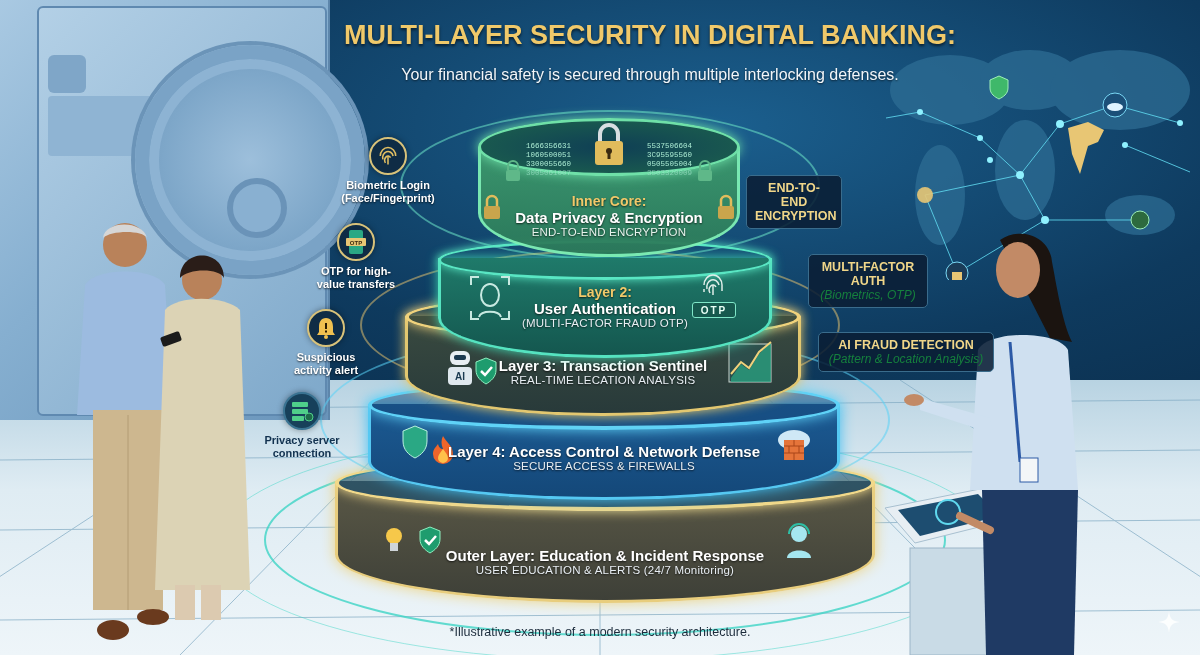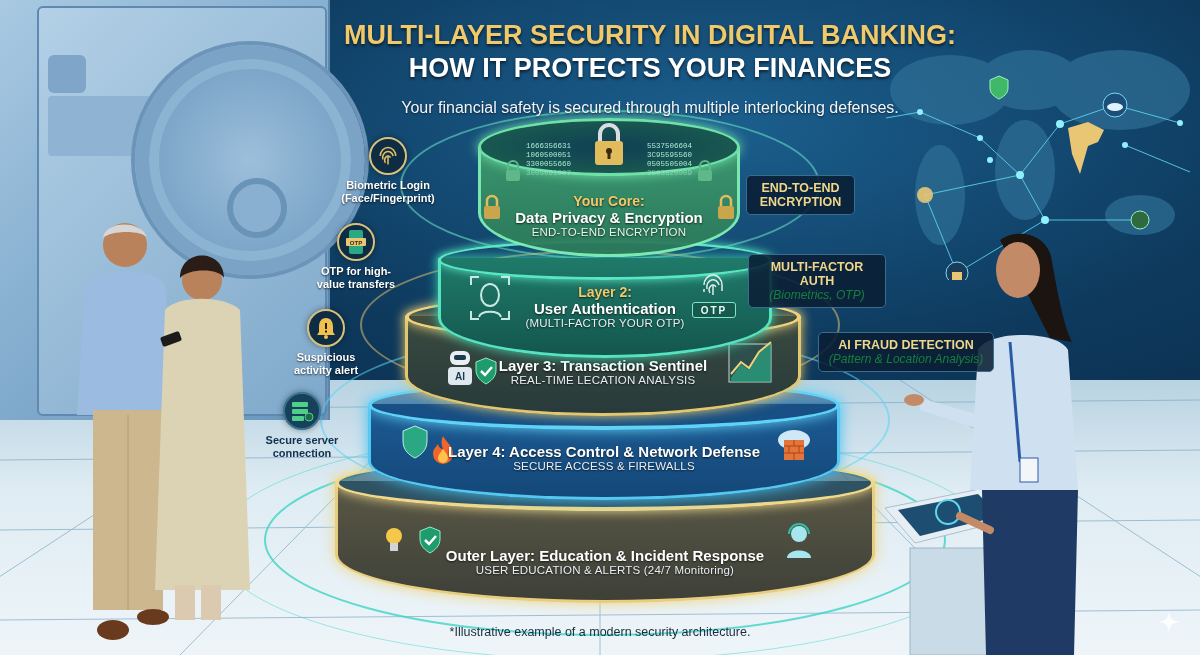"HOW IT PROTECTS YOUR FINANCES" div.title2 { html: <div>HOW IT PROTECTS YOUR FINANCES</div> -> none }
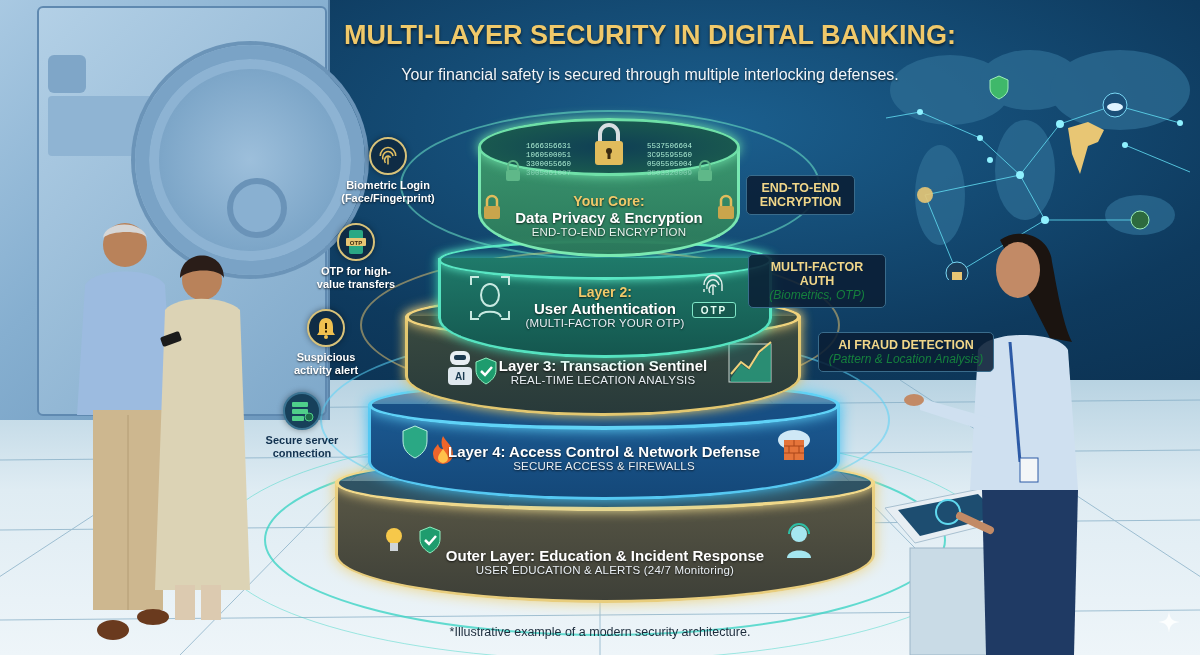"END-TO-END" div.callout { width: 109px -> 96px }
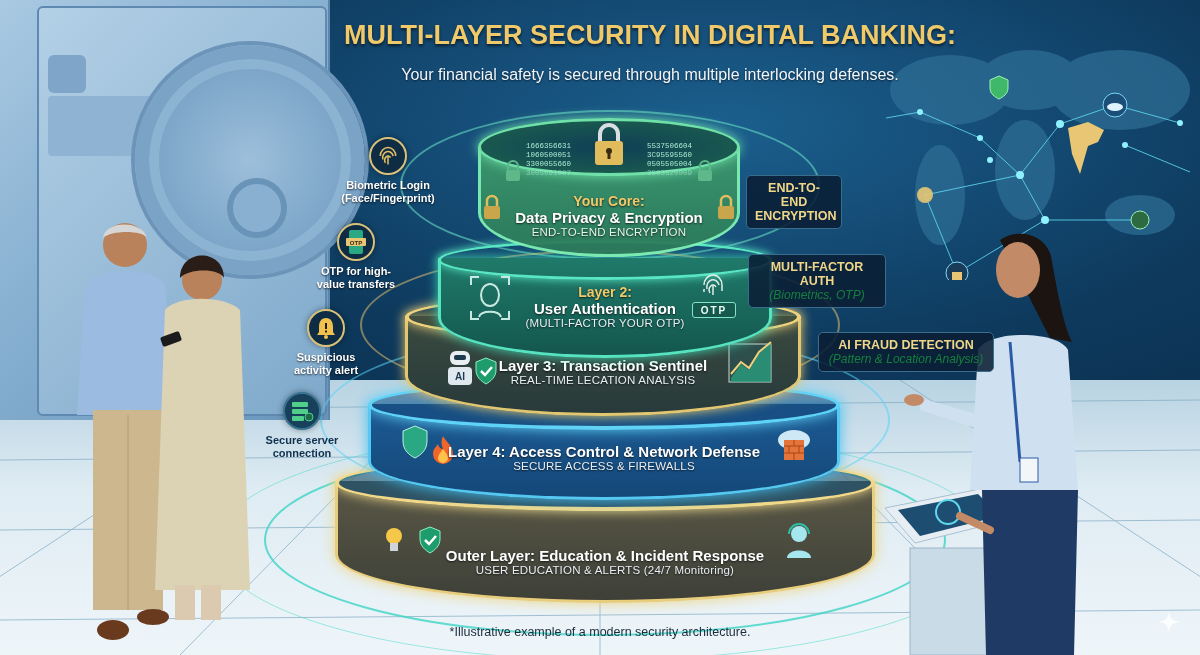"Your Core:" div.tier-prefix { text: Your -> Inner }
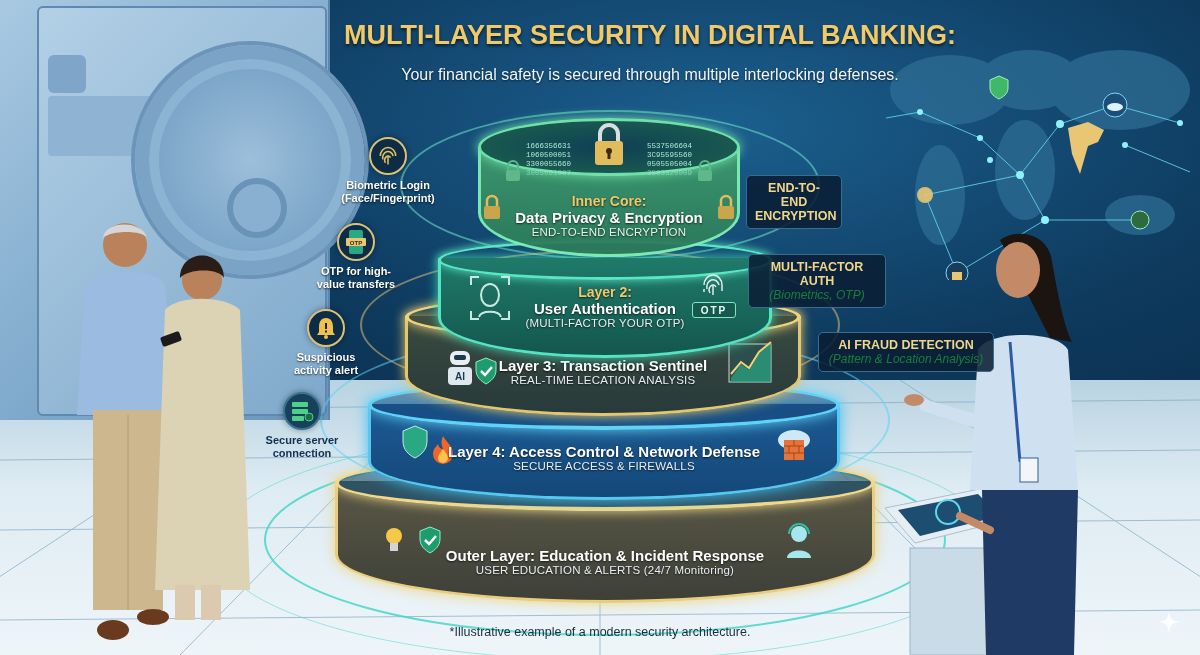"MULTI-FACTOR AUTH" div.callout { left: 748px -> 808px; width: 138px -> 120px }
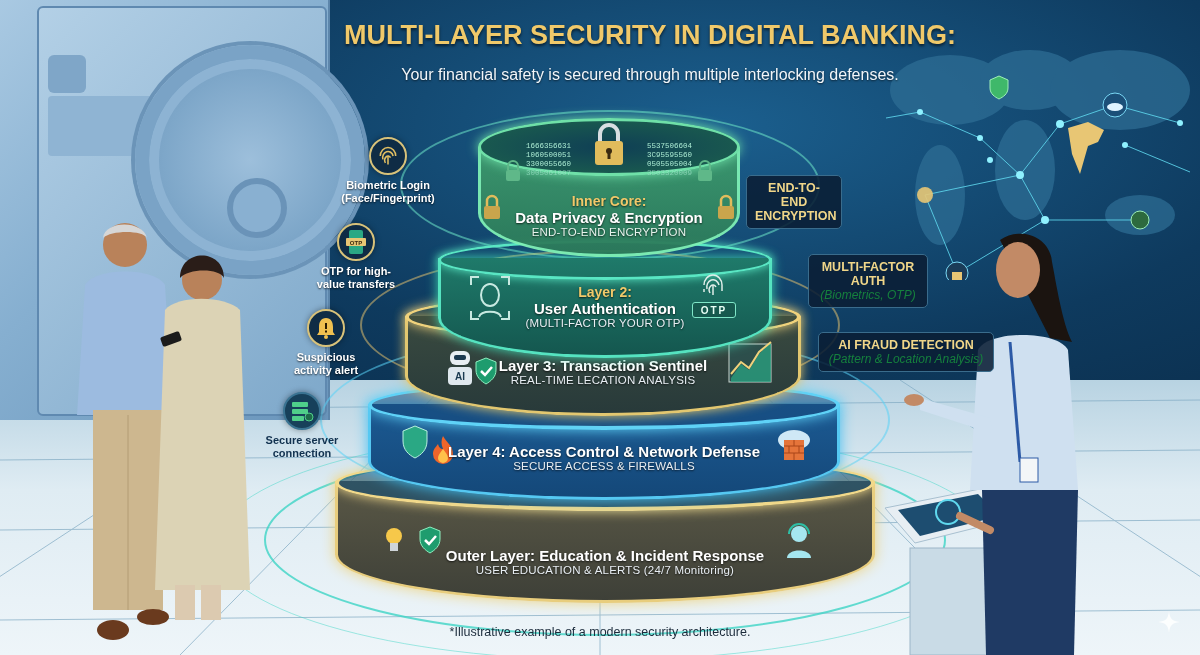"(MULTI-FACTOR YOUR OTP)" div.tier-sub { text: YOUR -> FRAUD }
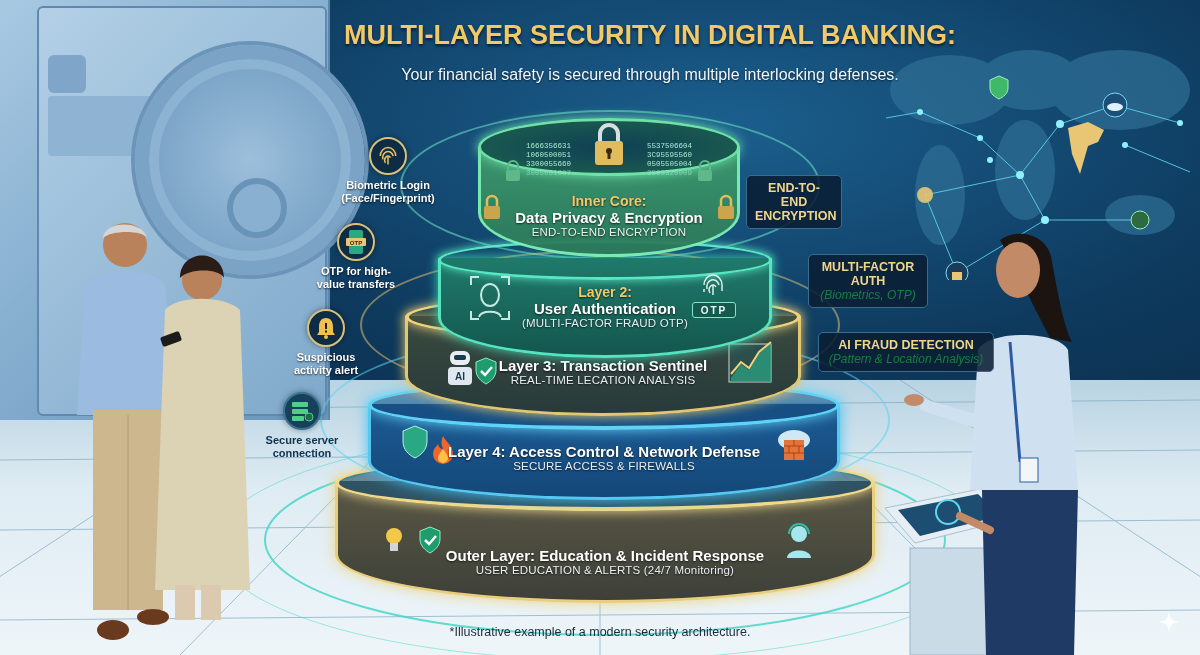"Secure server" span { text: Secure -> Privacy }
